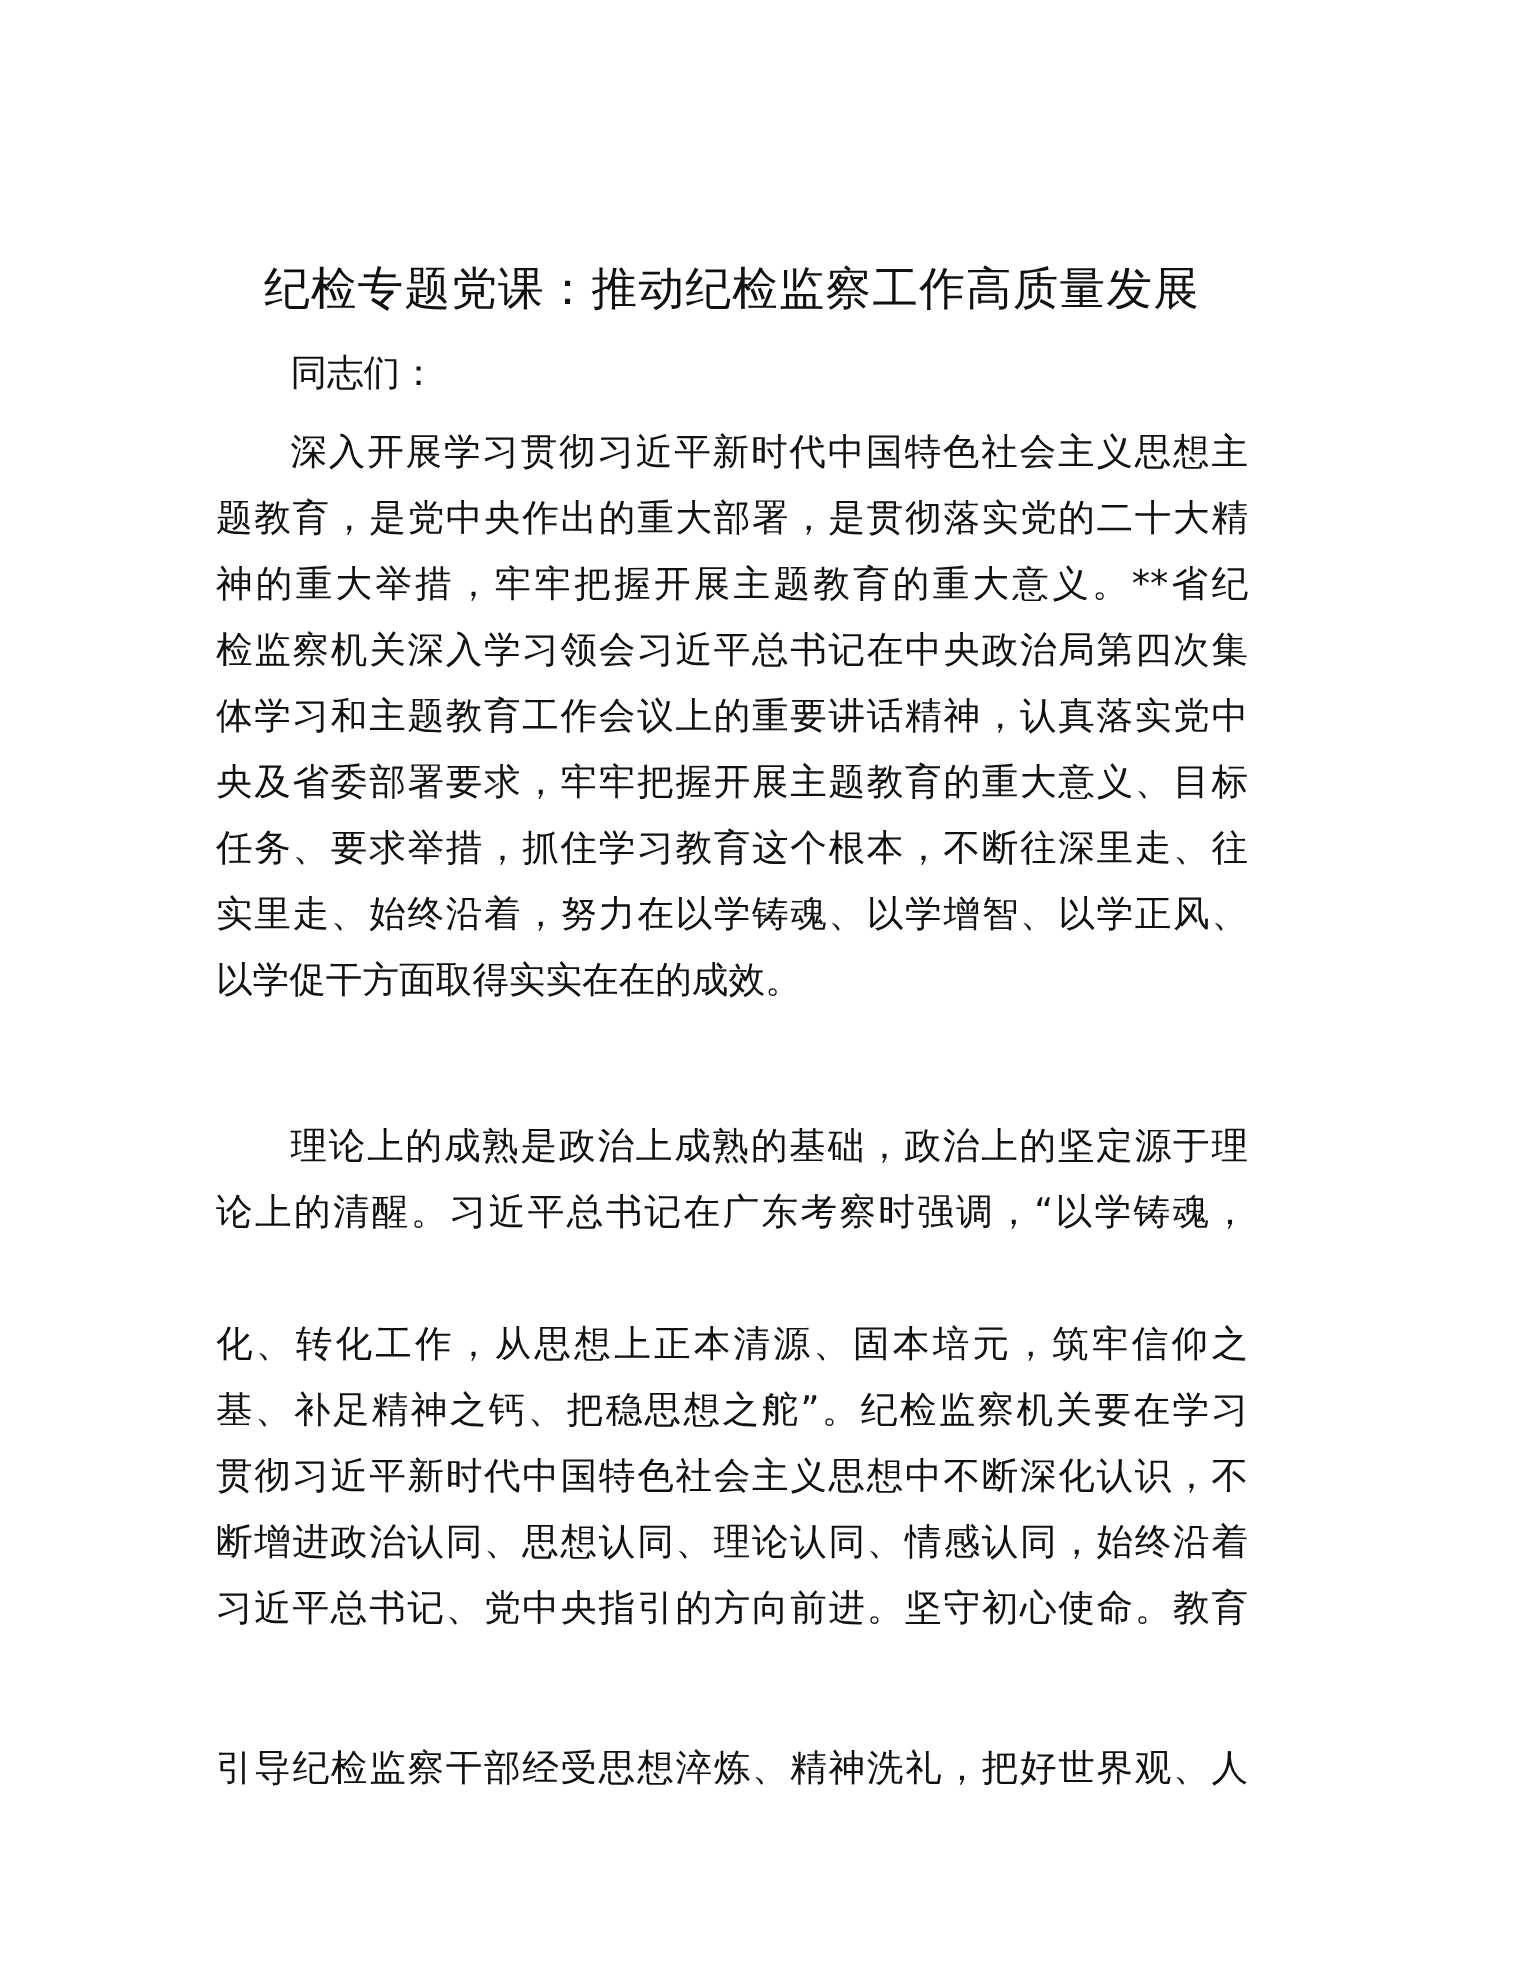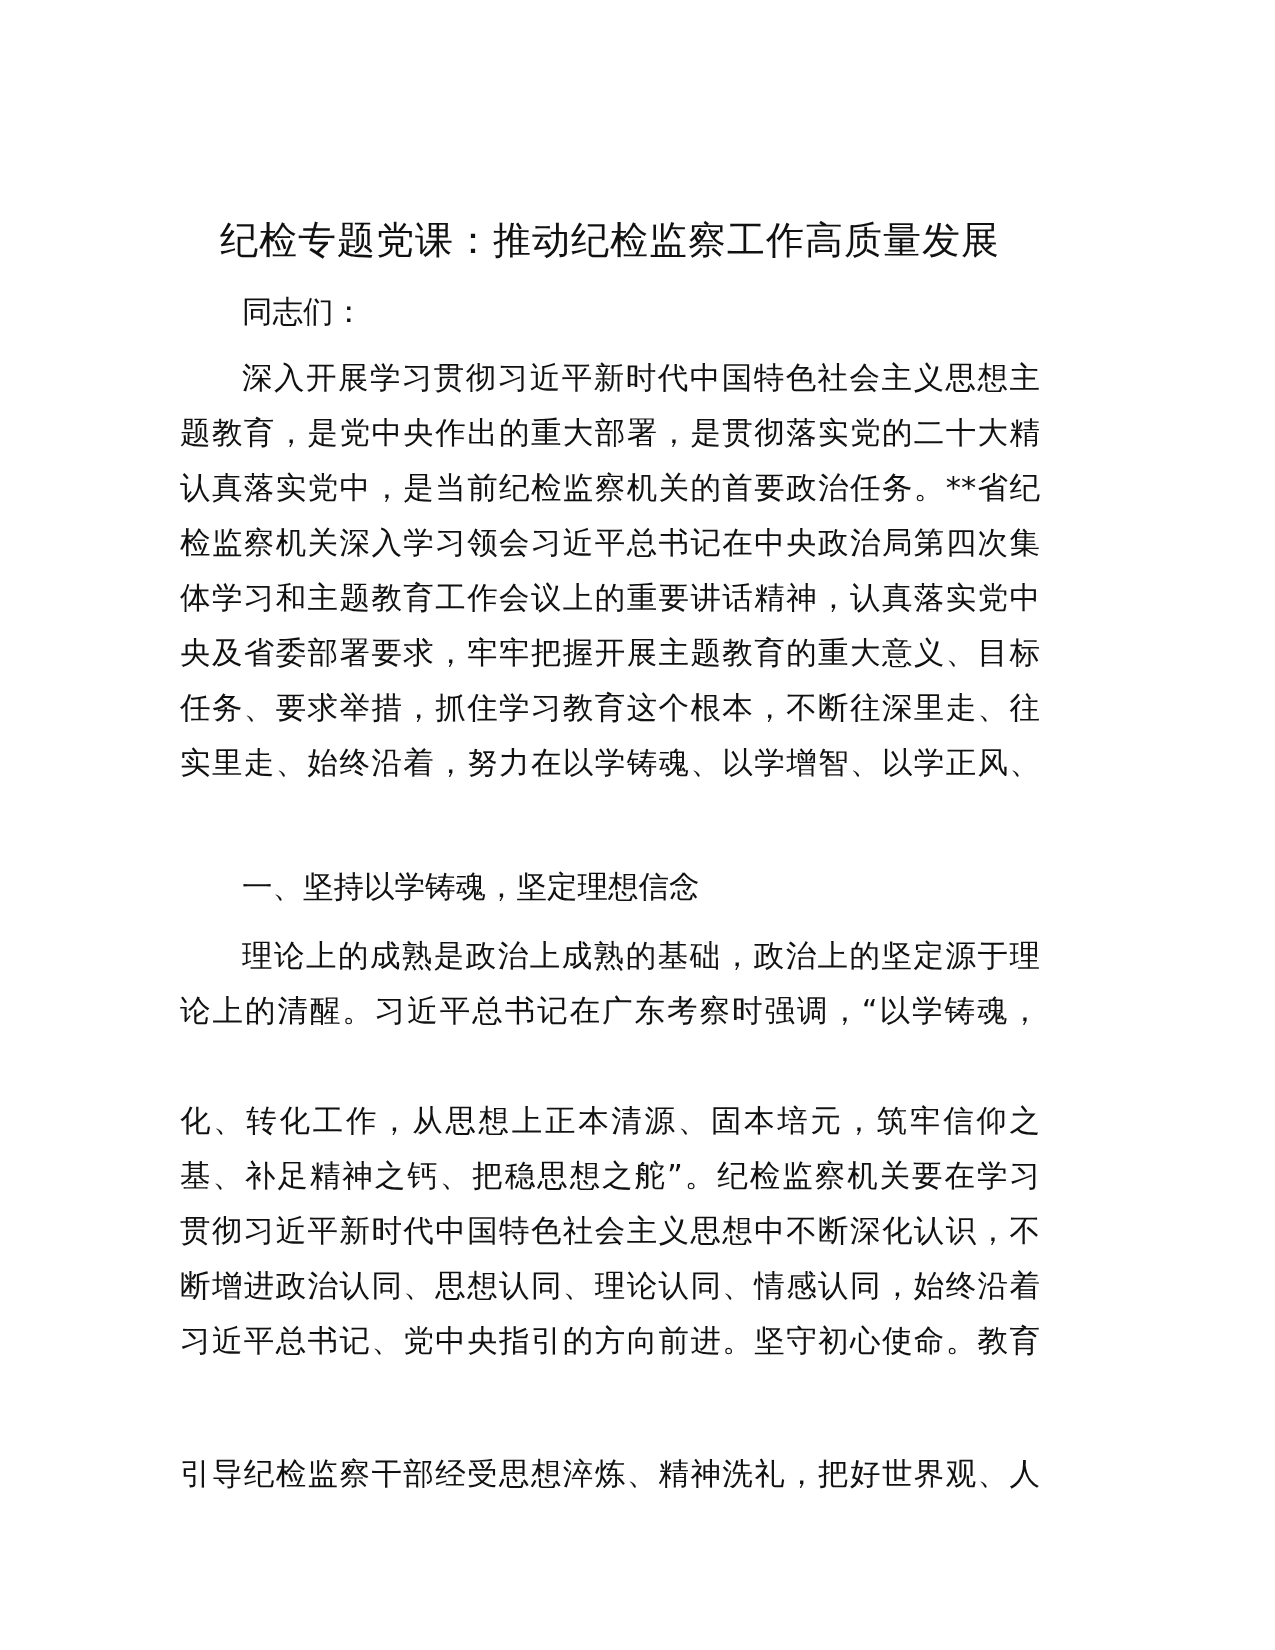"认真落实党中，是当前纪检监察机关的首要政治任务。**省纪" div.line { text: 认真落实党中，是当前纪检监察机关的首要政治任务 -> 神的重大举措，牢牢把握开展主题教育的重大意义 }
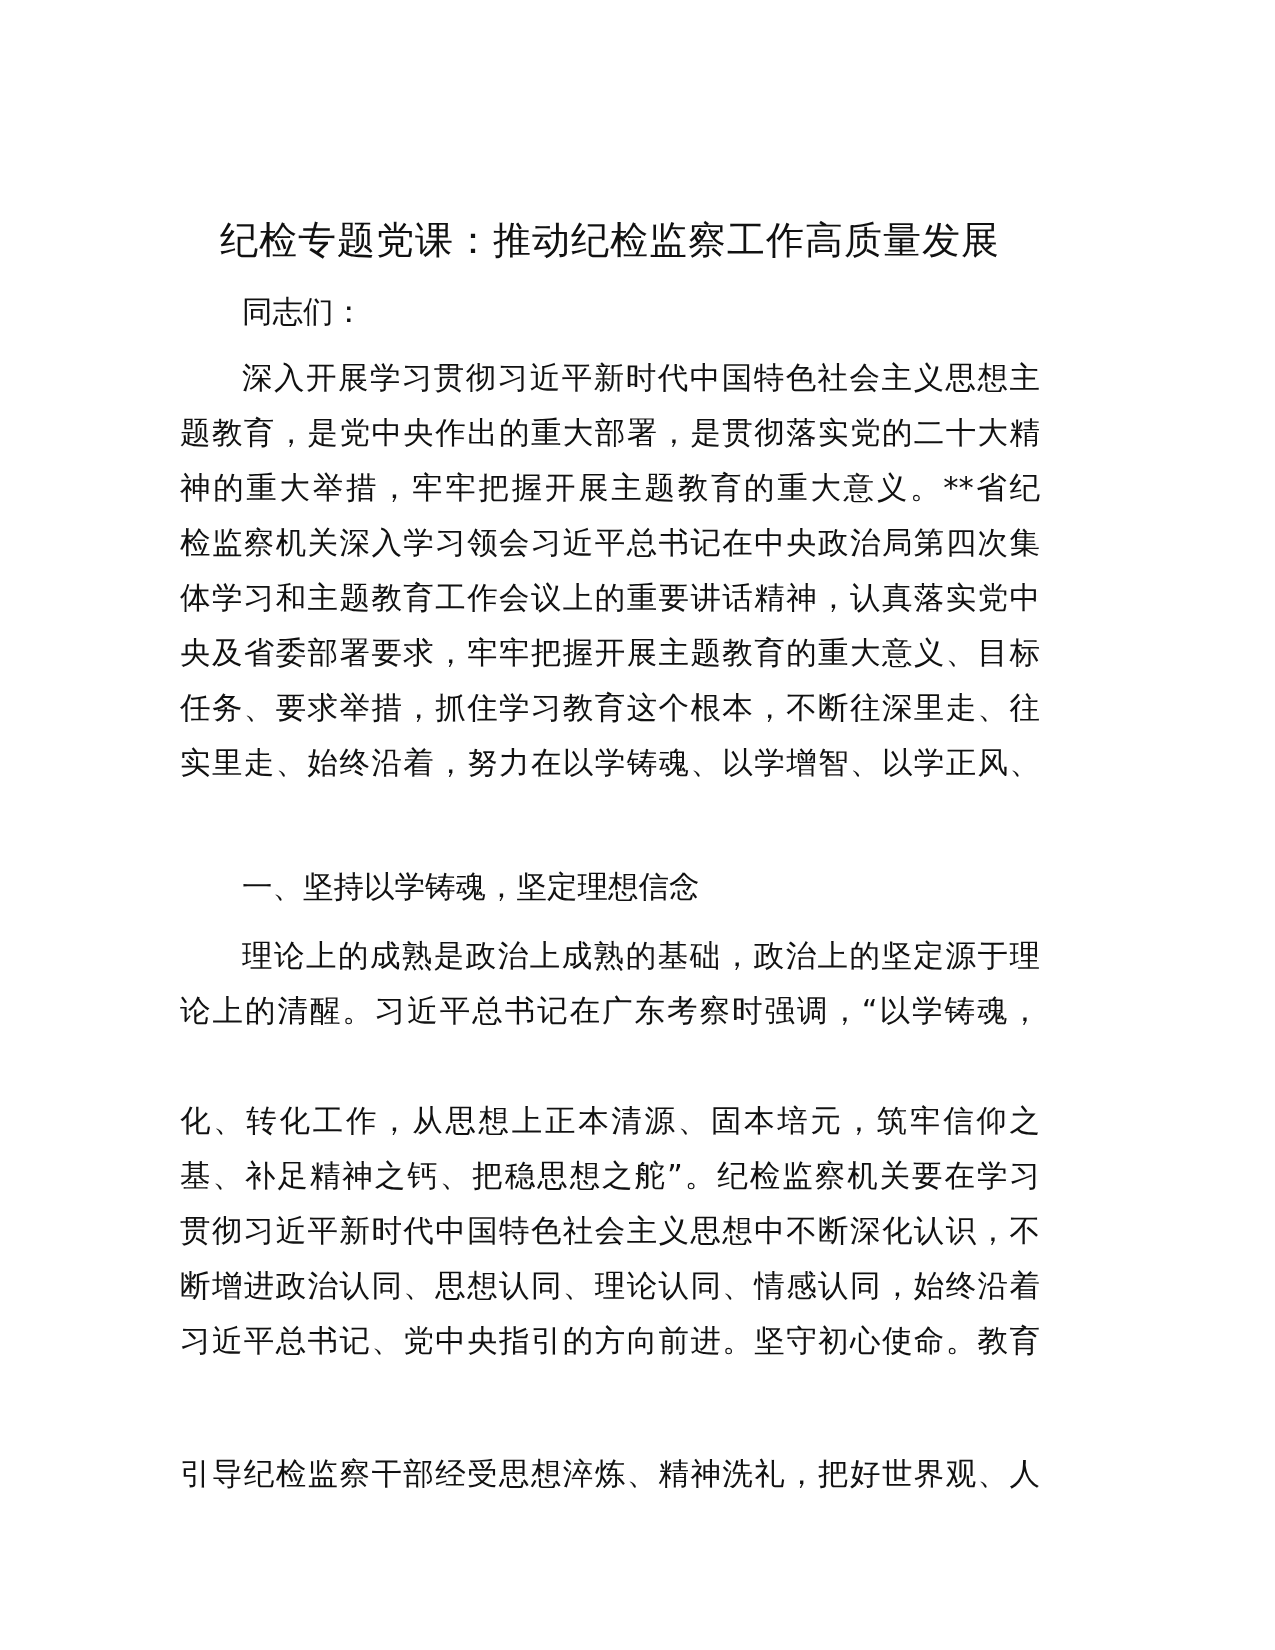"以学促干方面取得实实在在的成效。" div.line { html: none -> <div>以学促干方面取得实实在在的成效。</div> }
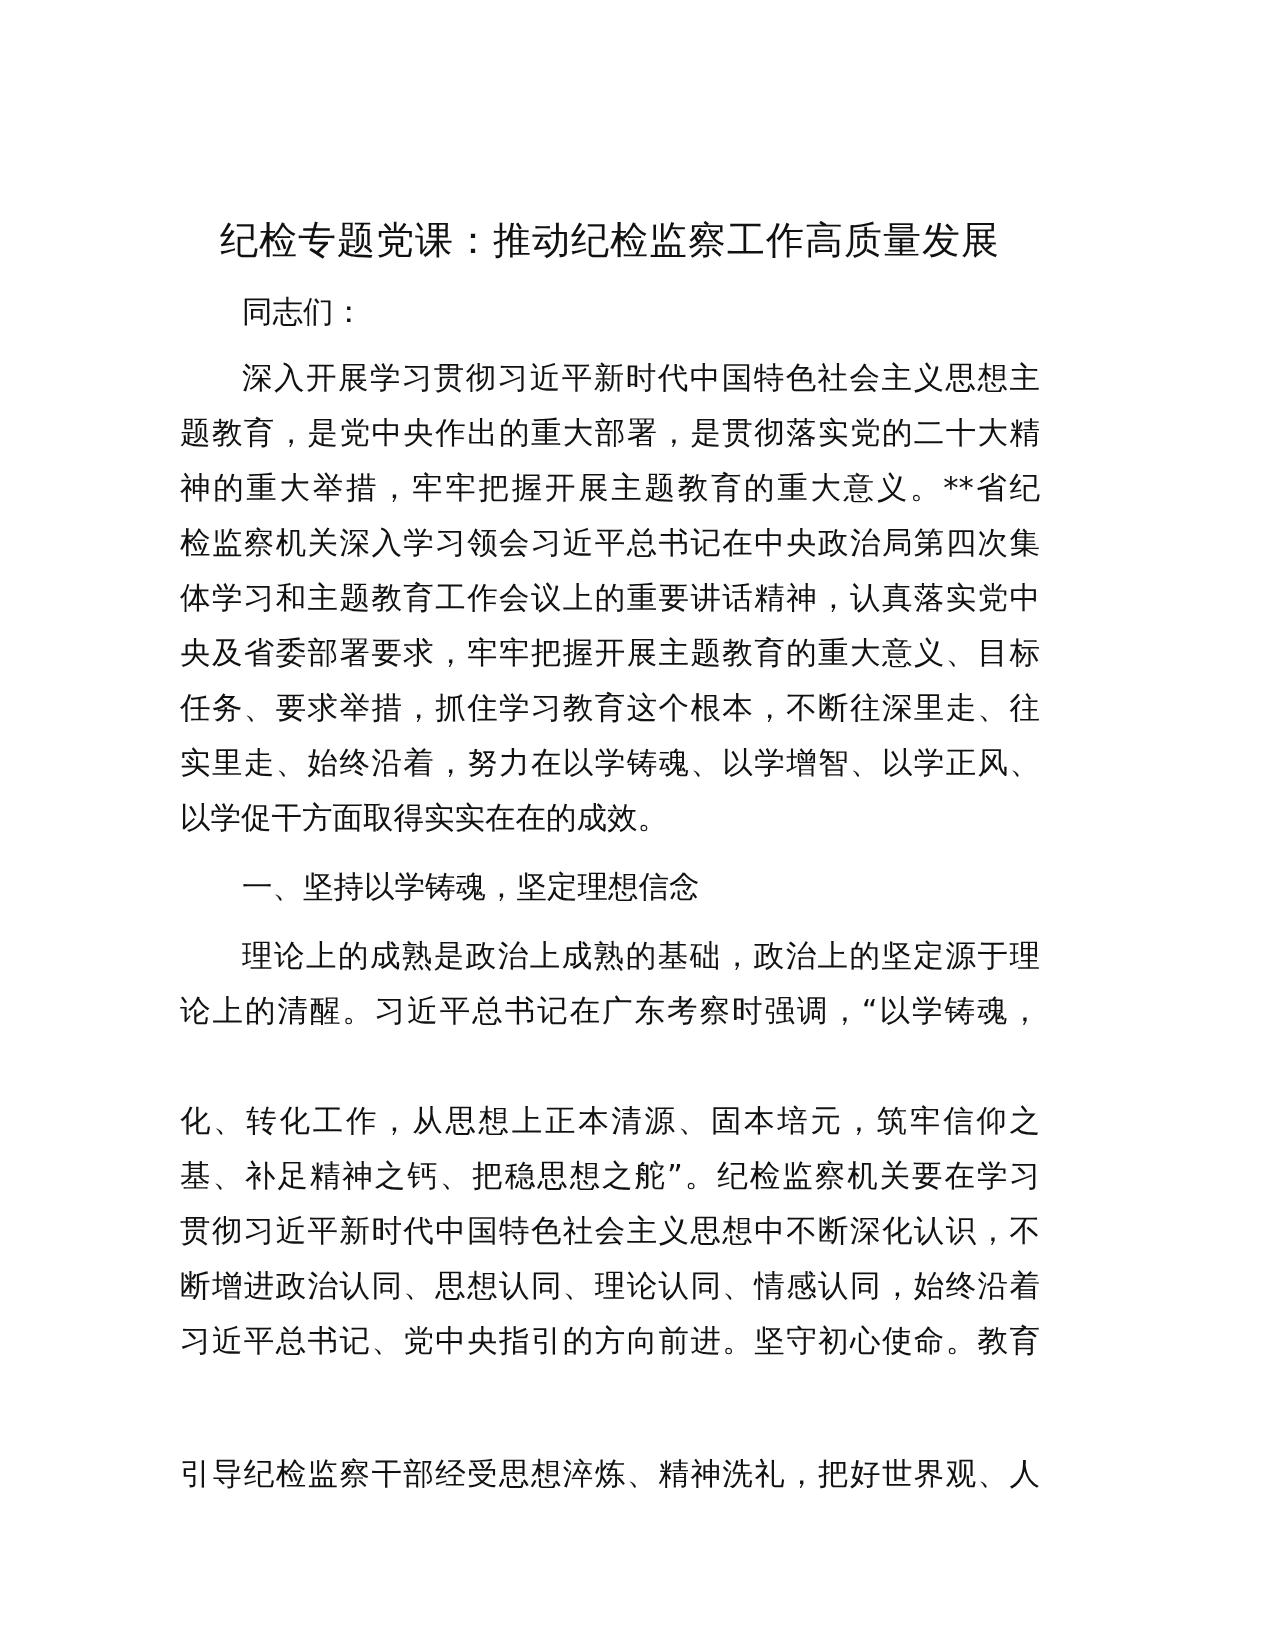"一、坚持以学铸魂，坚定理想信念" div.line { html: <div>一、坚持以学铸魂，坚定理想信念</div> -> none }
